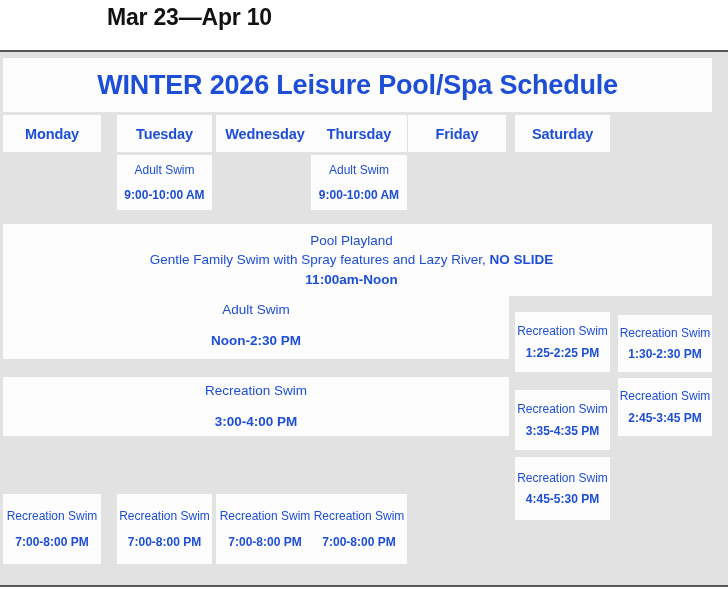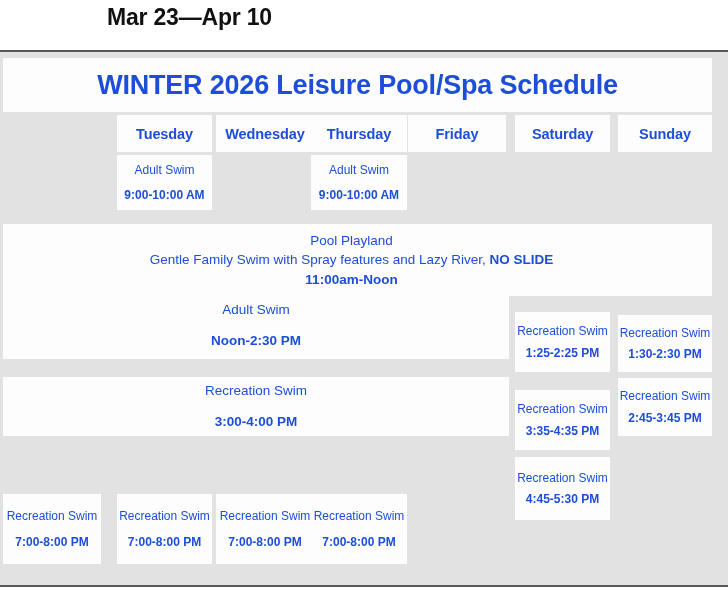"Monday" div.cell { html: none -> <div> <span>Monday</span> </div> }
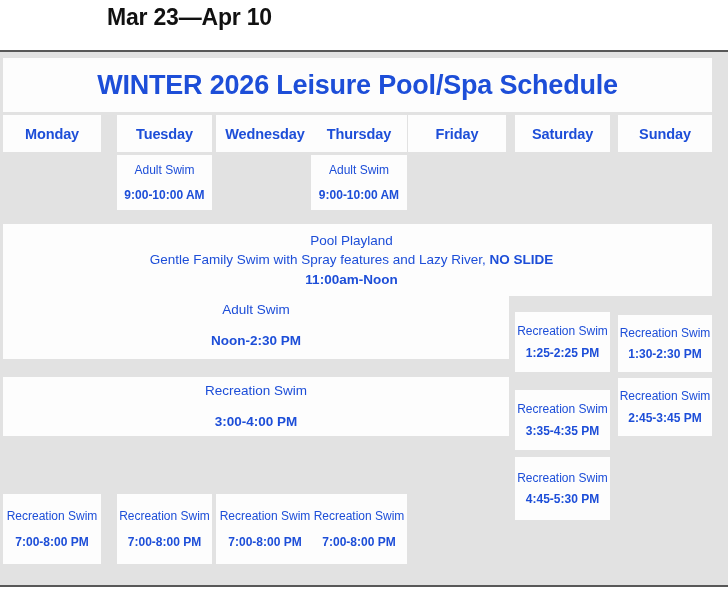"Sunday" div.cell { html: <div> <span>Sunday</span> </div> -> none }
